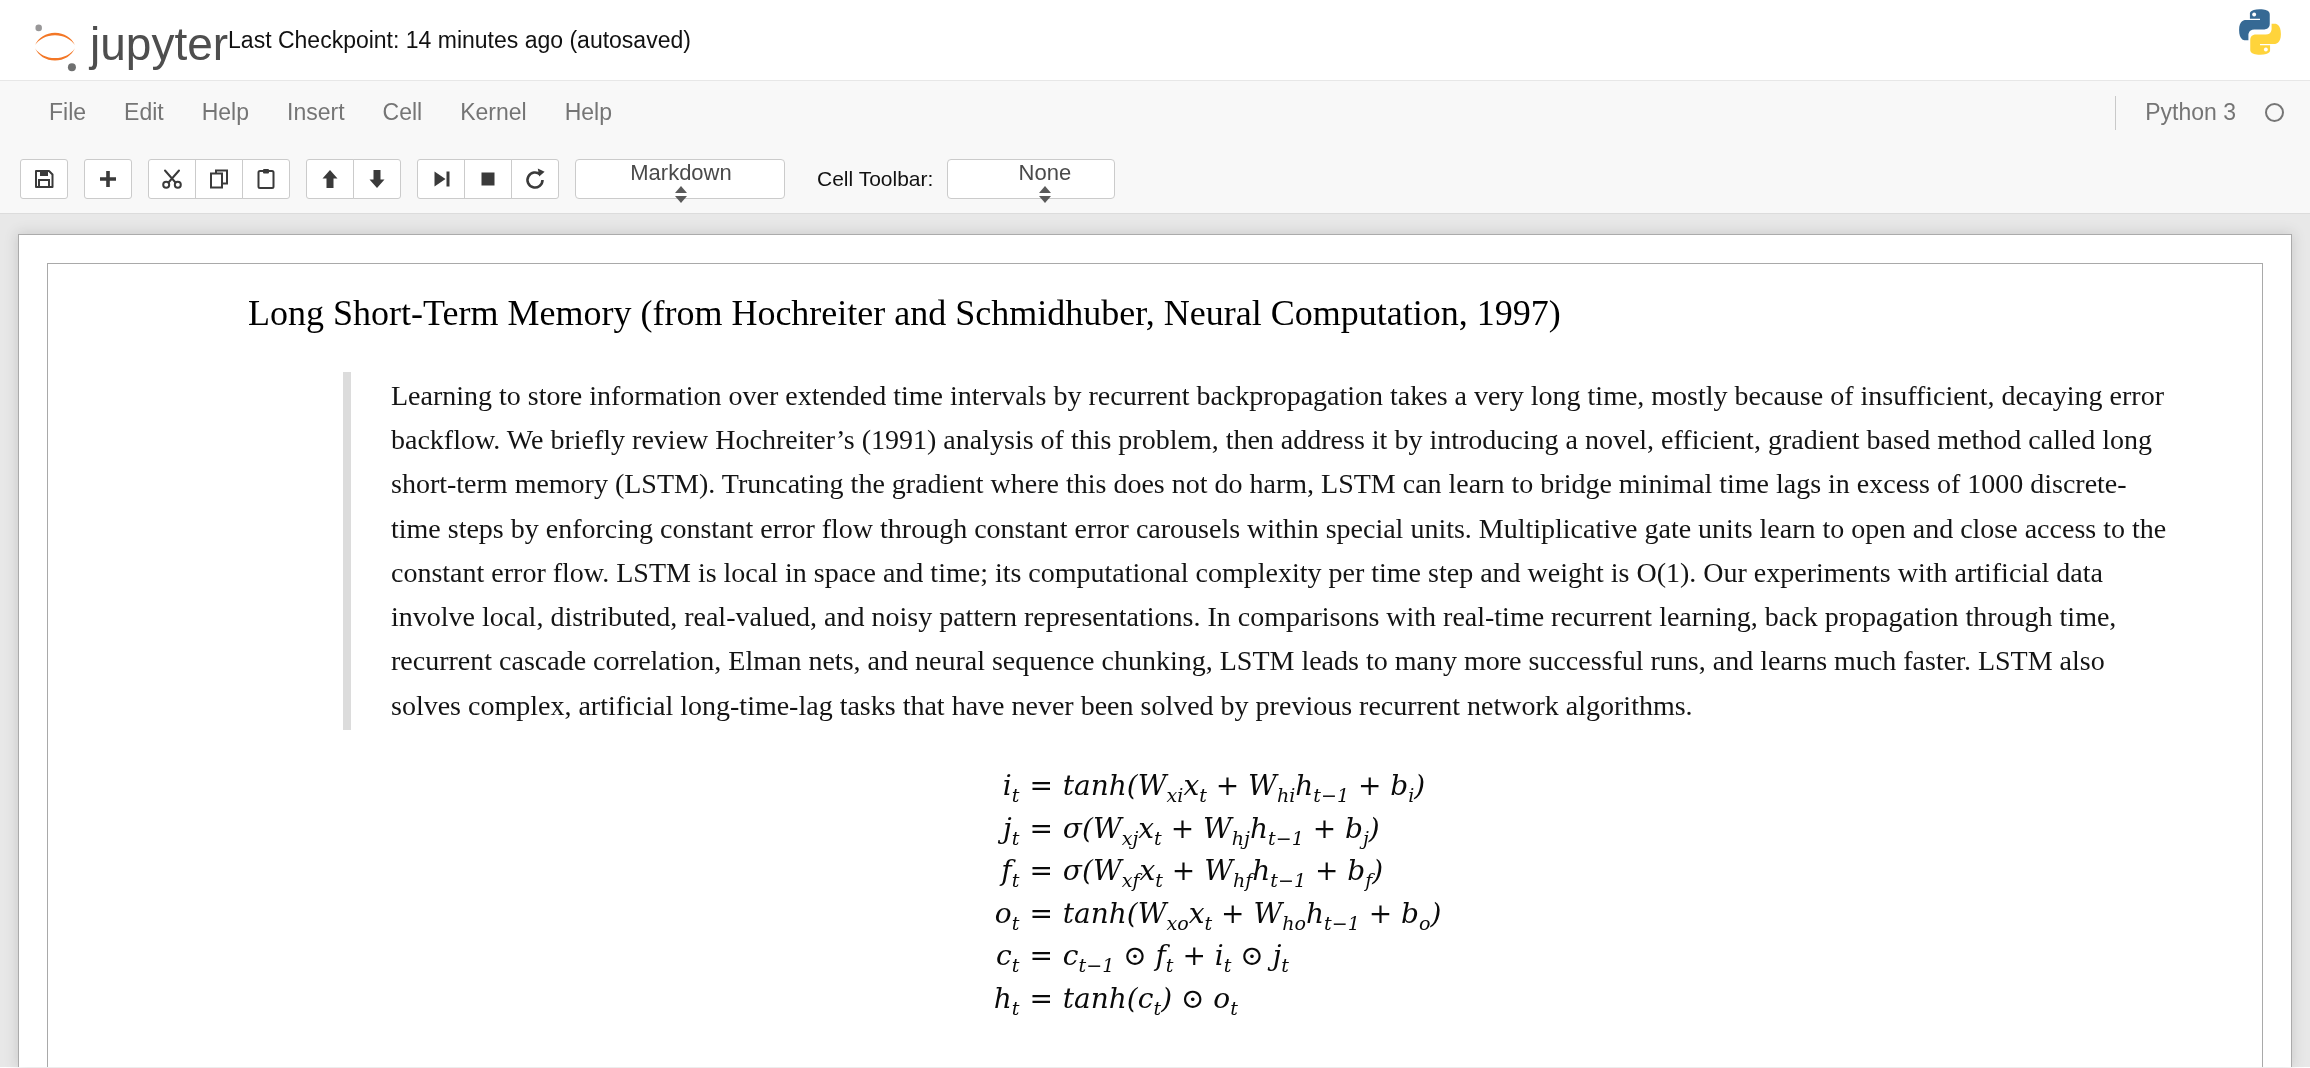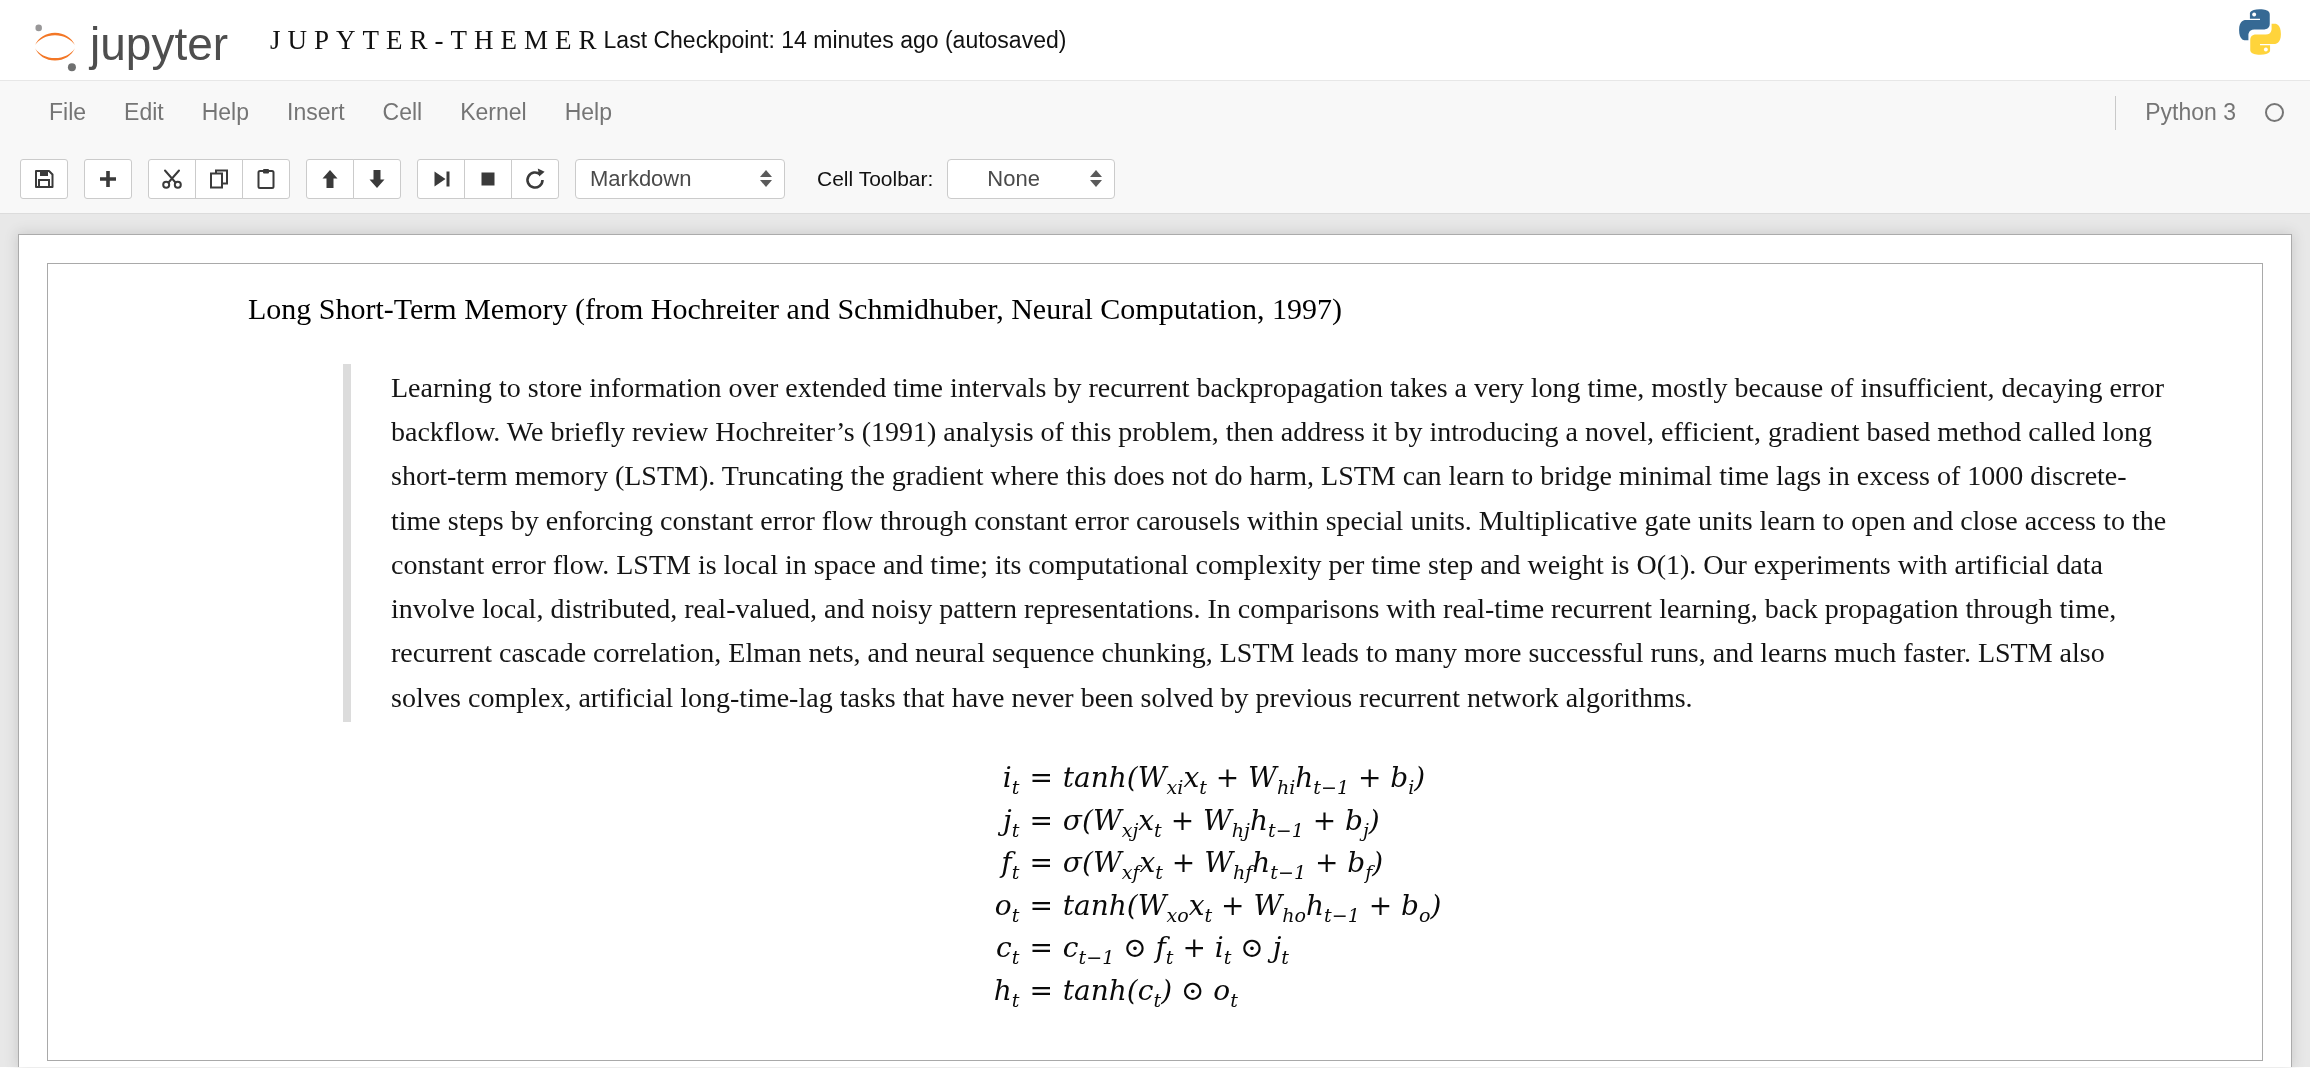"JUPYTER-THEMER" span.nb-title { html: <span>JUPYTER-THEMER</span> -> none }
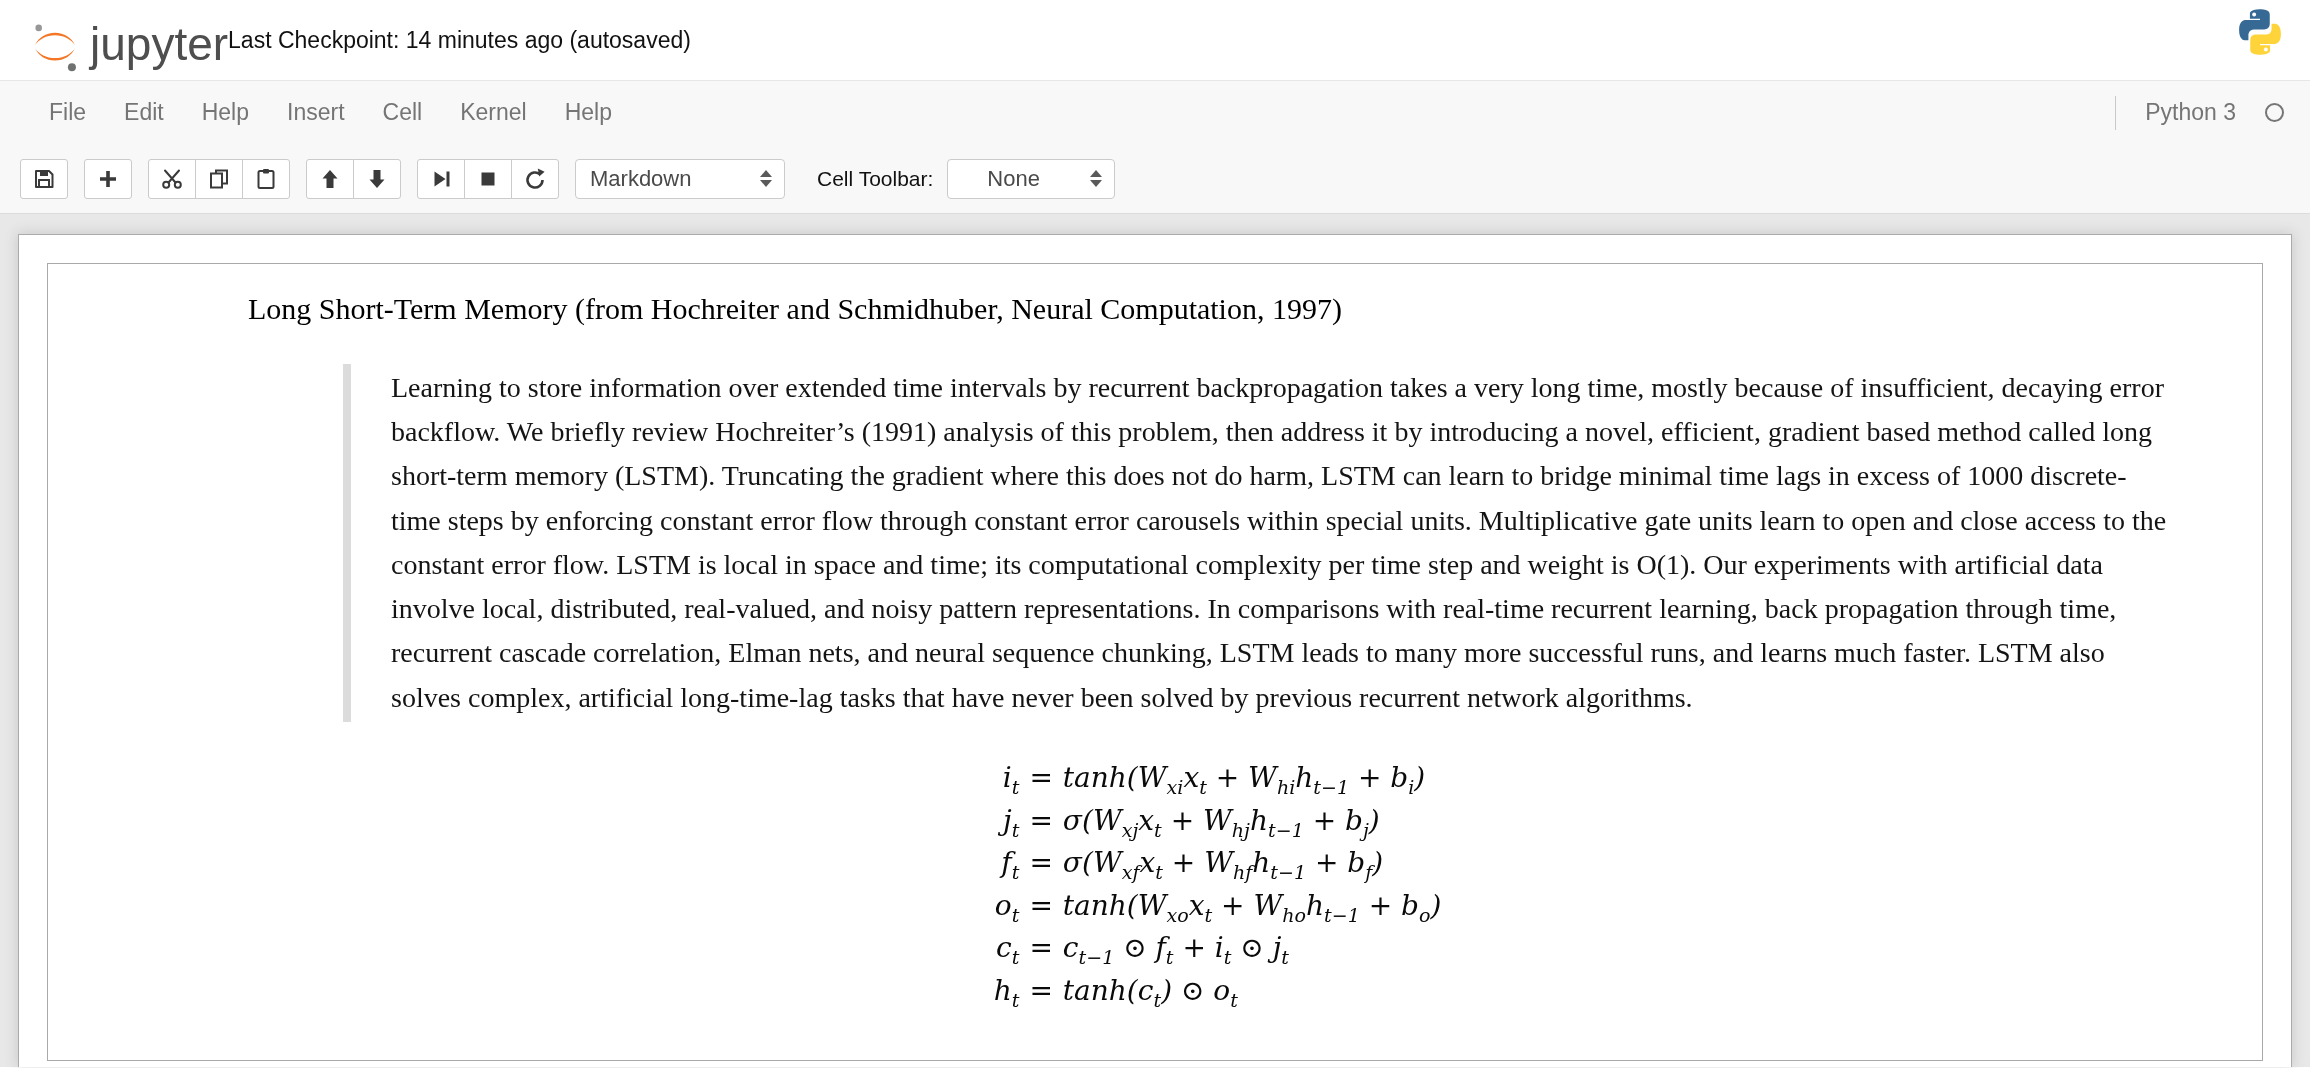"Markdown" .select { flex-direction: none -> column }
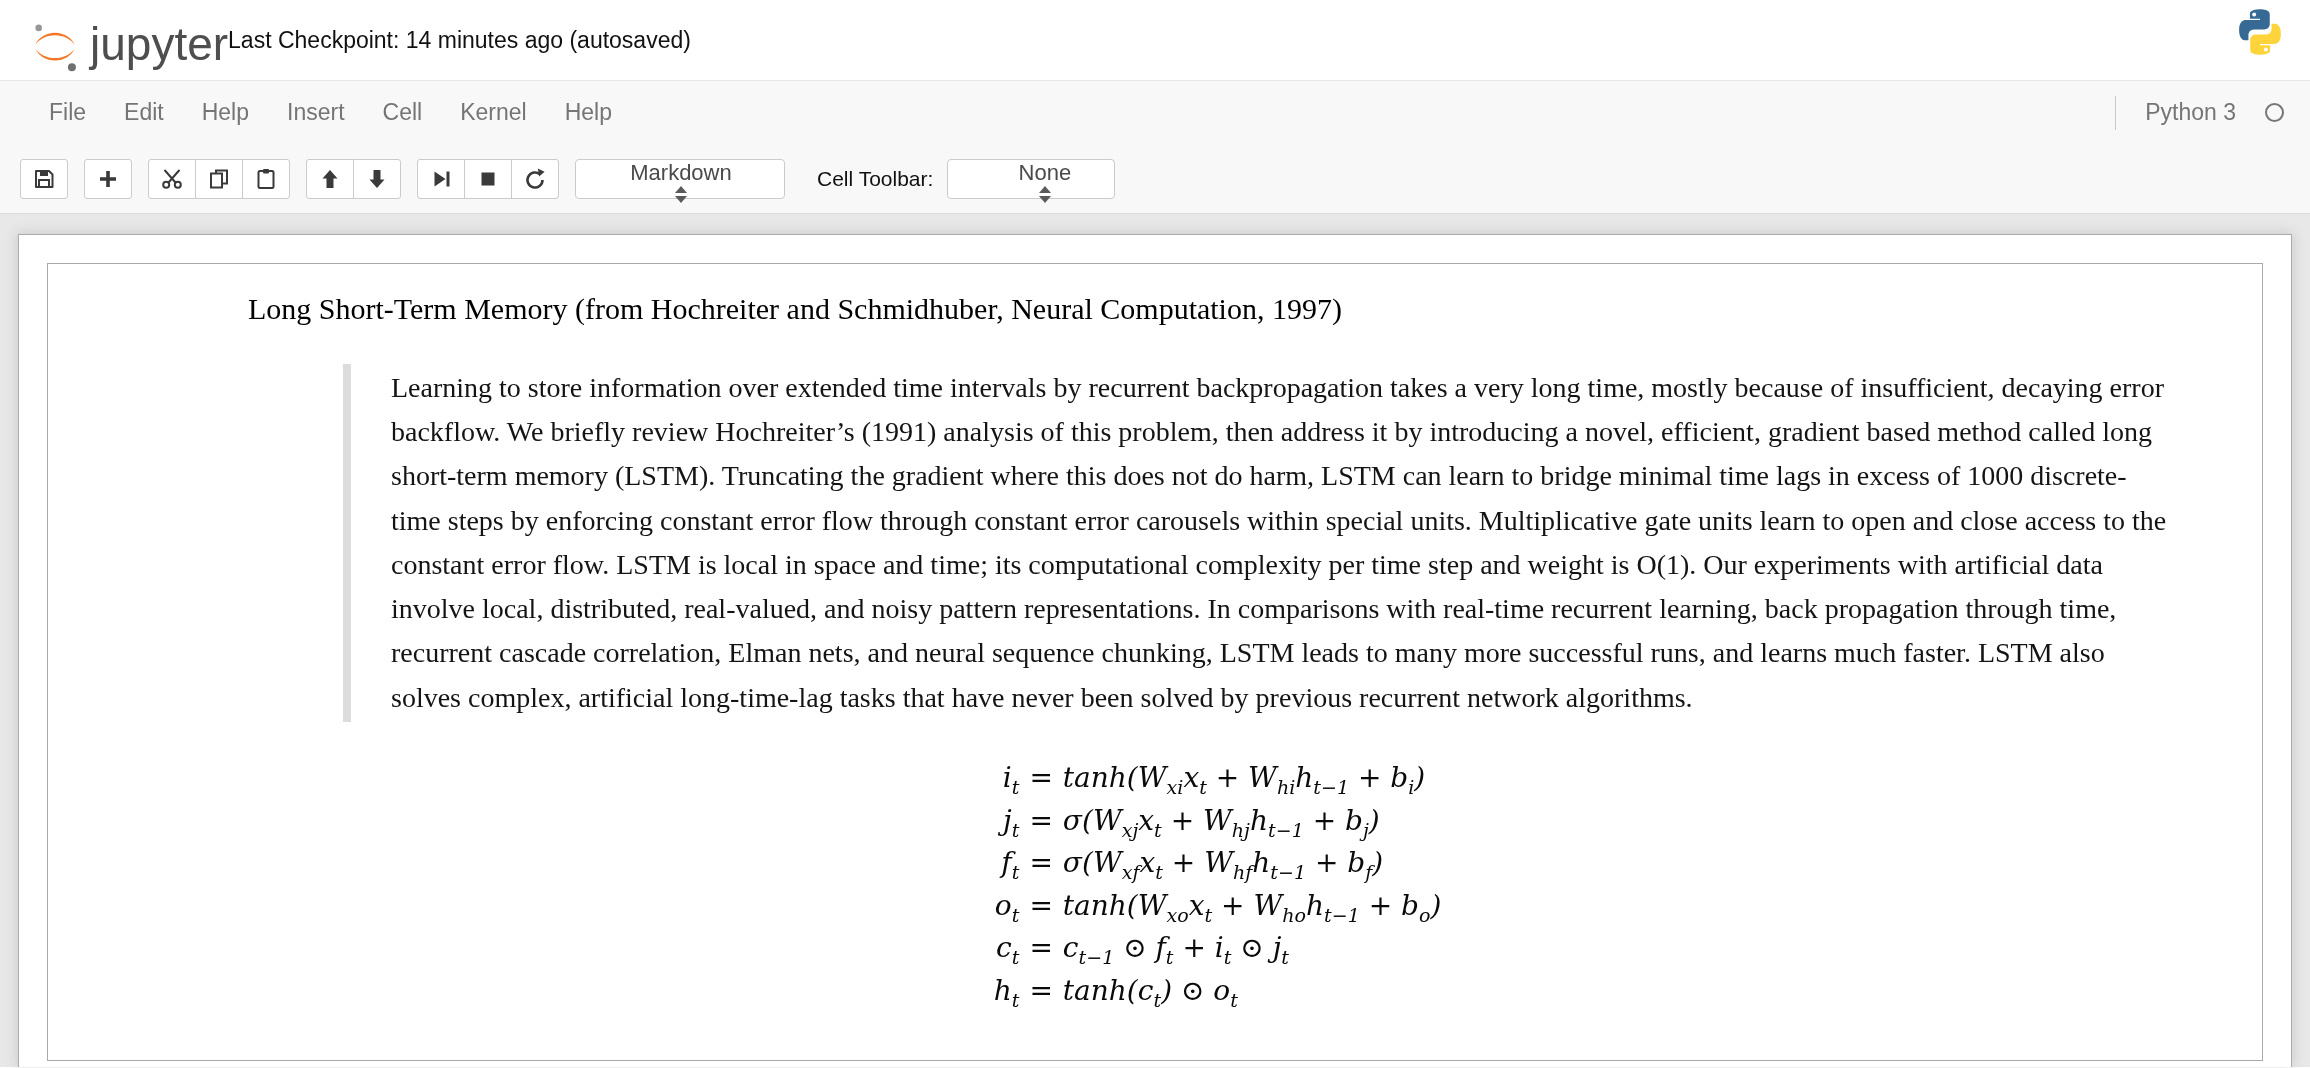"Long Short-Term Memory (from Hochreiter" .cell-heading { font-size: 30px -> 36px }
